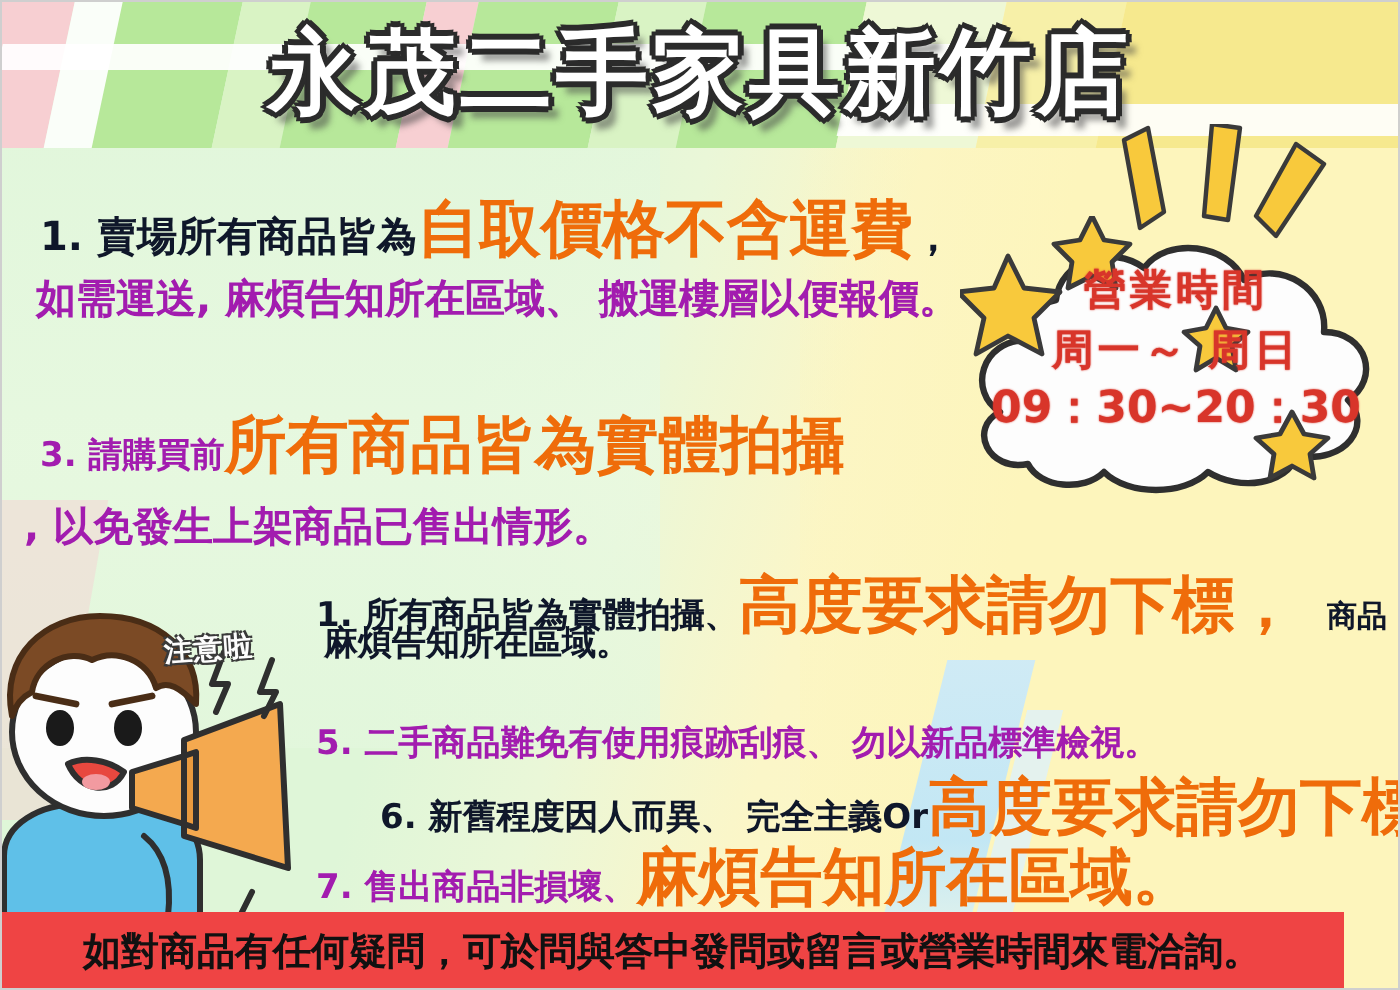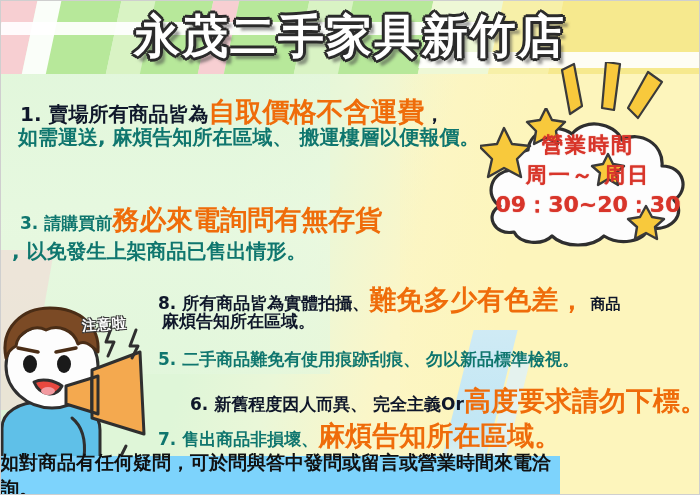"自取價格不含運費" .xl { font-size: 27px -> 31px }
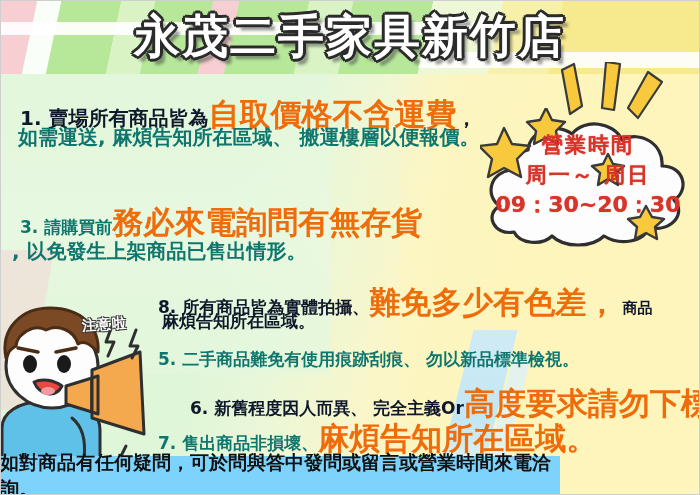"如需運送, 麻煩告知所在區域、 搬運樓層以便報價。" .dark { color: #0f766e -> #a21caf; margin-top: none -> 12px }
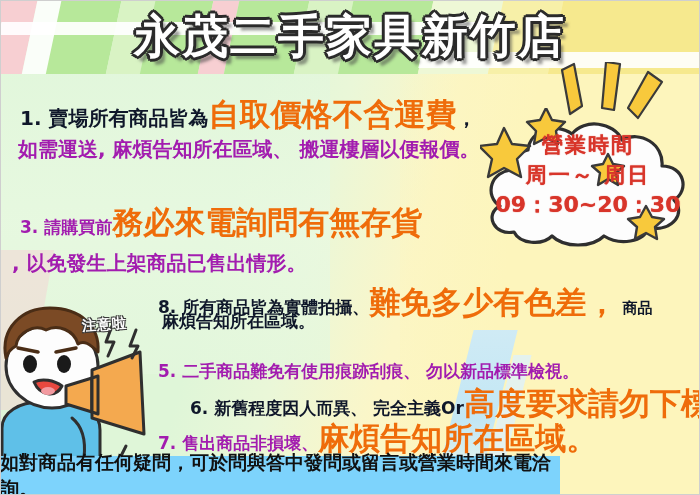"務必來電詢問有無存貨" span.orange { text: 務必來電詢問有無存貨 -> 所有商品皆為實體拍攝 }
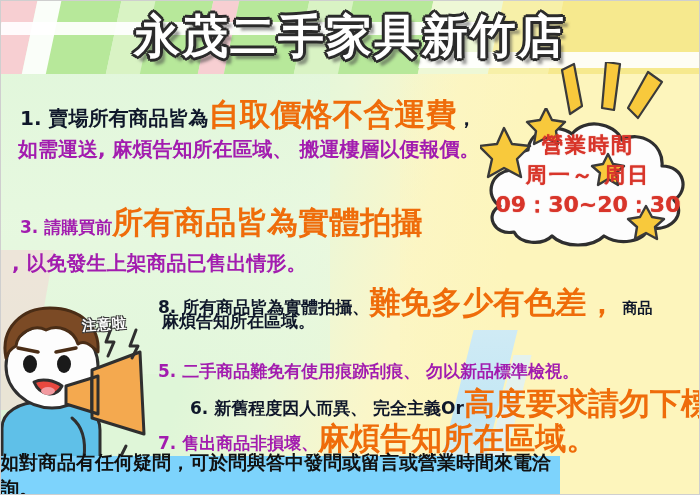"8. 所有商品皆為實體拍攝、" span.navy { text: 8 -> 1 }
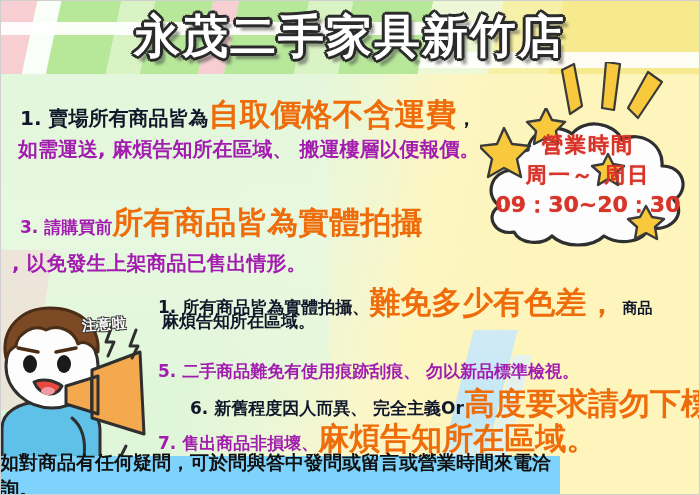"難免多少有色差，" span.orange { text: 難免多少有色差 -> 高度要求請勿下標 }
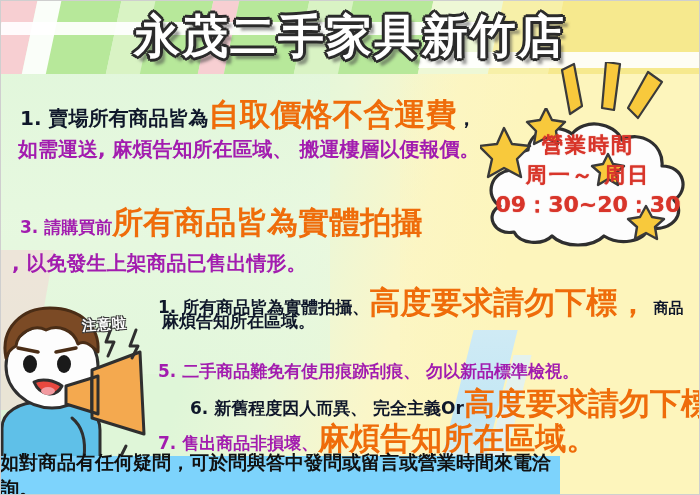"商品" .sm { margin-left: none -> 10px }
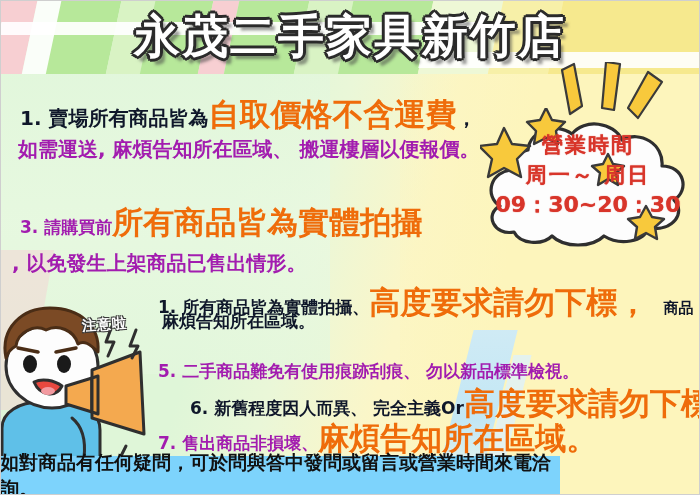"如對商品有任何疑問，可於問與答中發問或留言或營業時間來電洽詢。" .footer { background: #7dd3fc -> #ef4444; width: 560px -> 672px }
